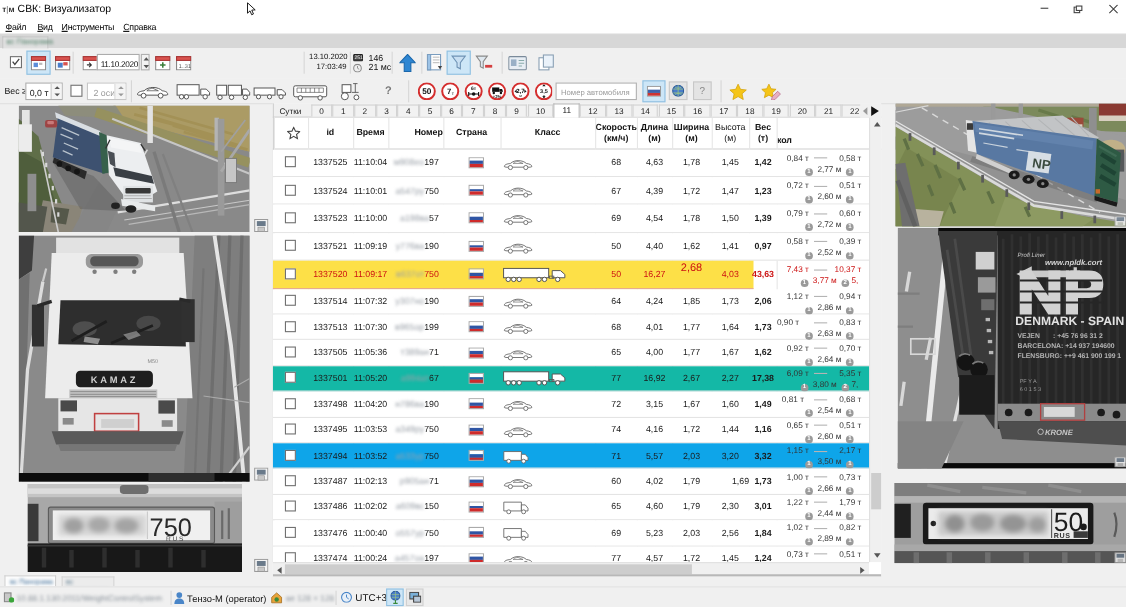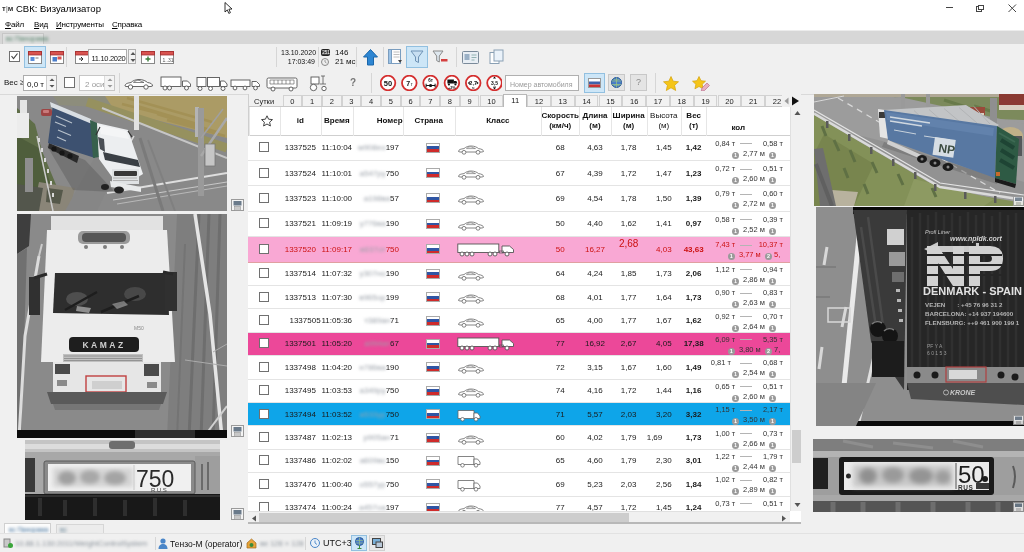"кол" div.abs { text-align: center -> left }
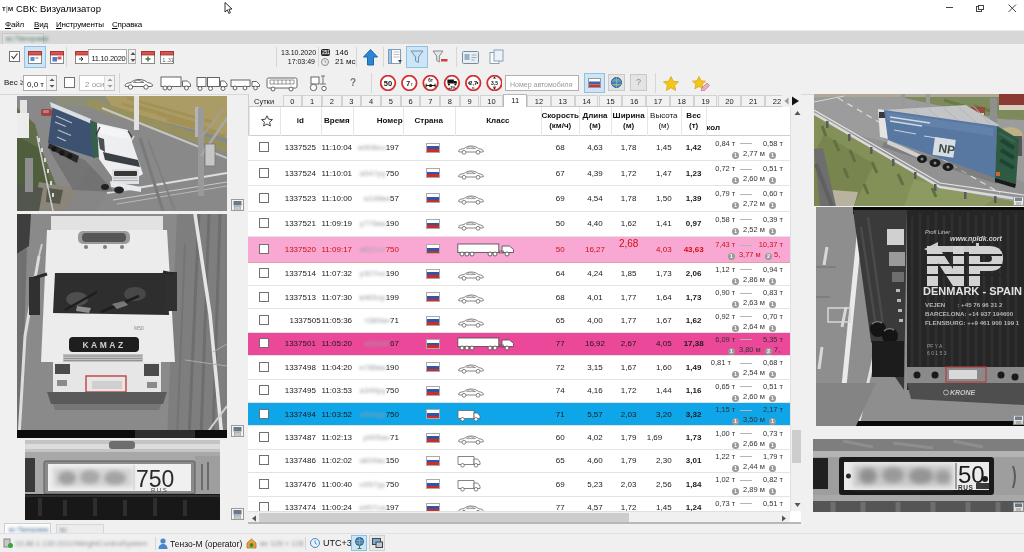"1337520" div.abs { background: #f9a8d4 -> #fde047; width: 610px -> 437px }
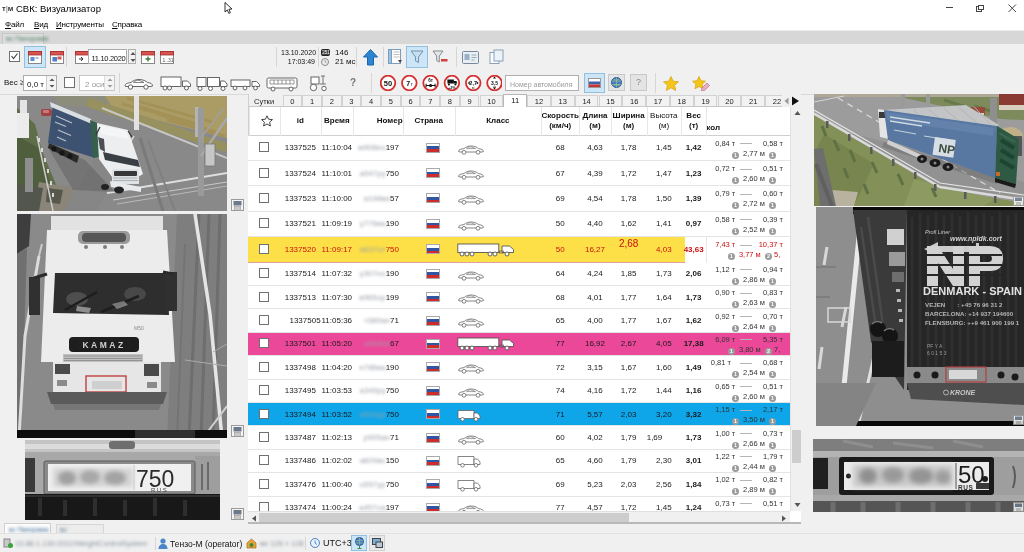"0,90 т" div.abs { text-align: right -> none }
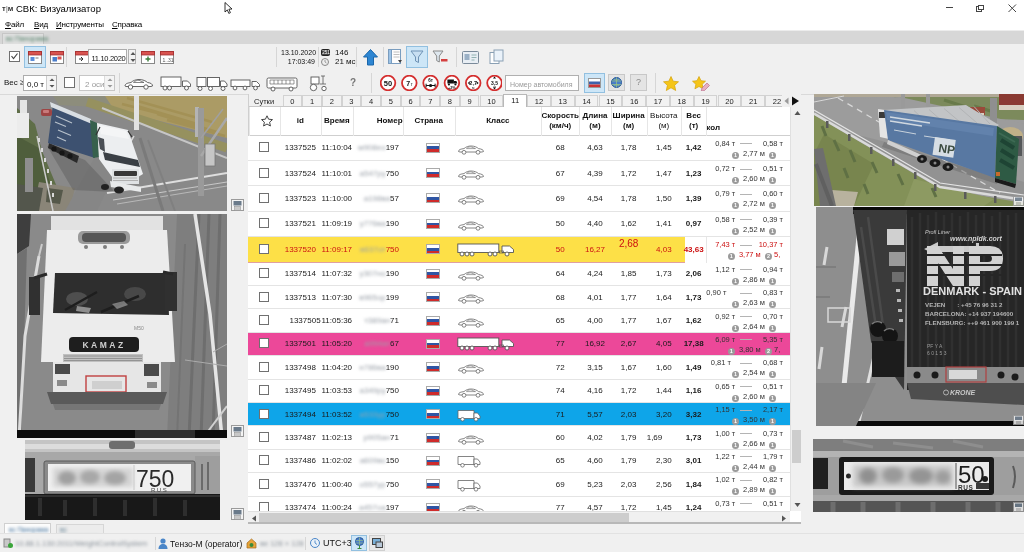"1337505" div.abs { text-align: right -> center }
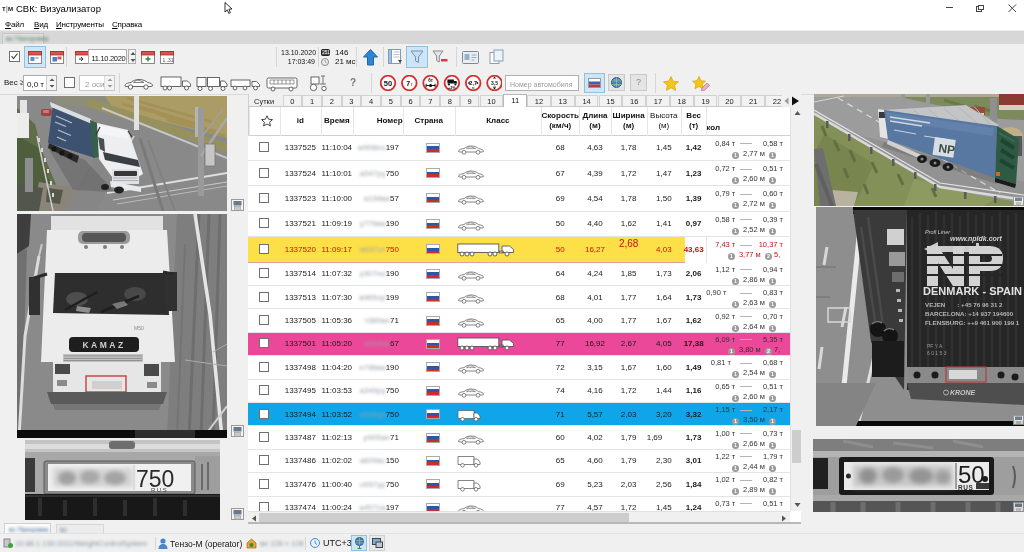"1337501" div.abs { background: #ec4899 -> #14b8a6 }
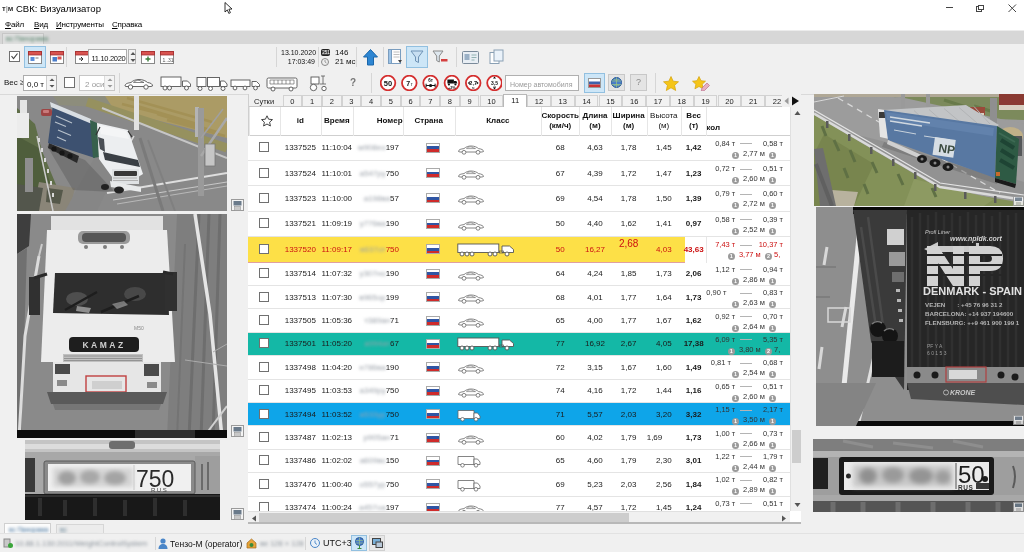"4,05" div.abs { text: 4,05 -> 2,27 }
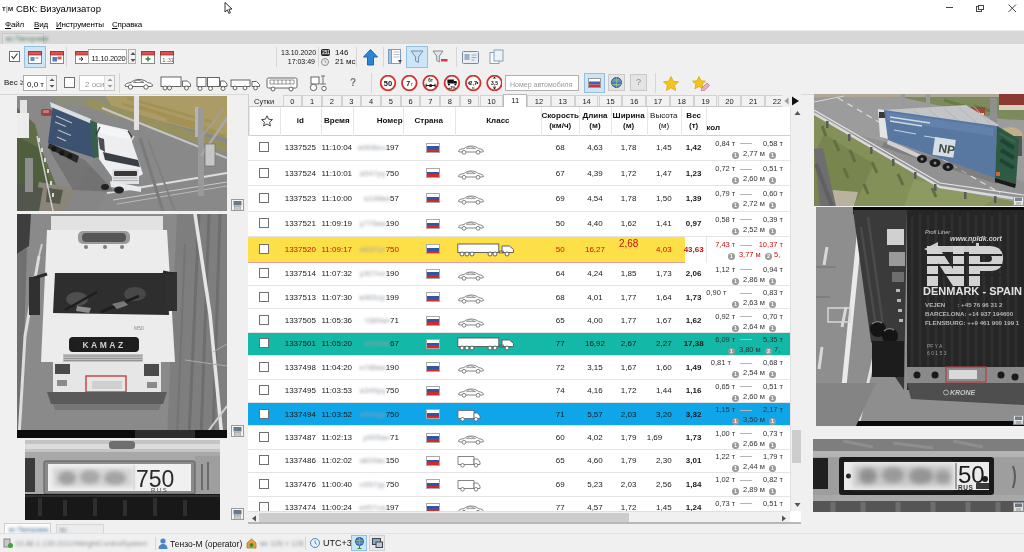"1,69" div.abs { text-align: left -> right }
